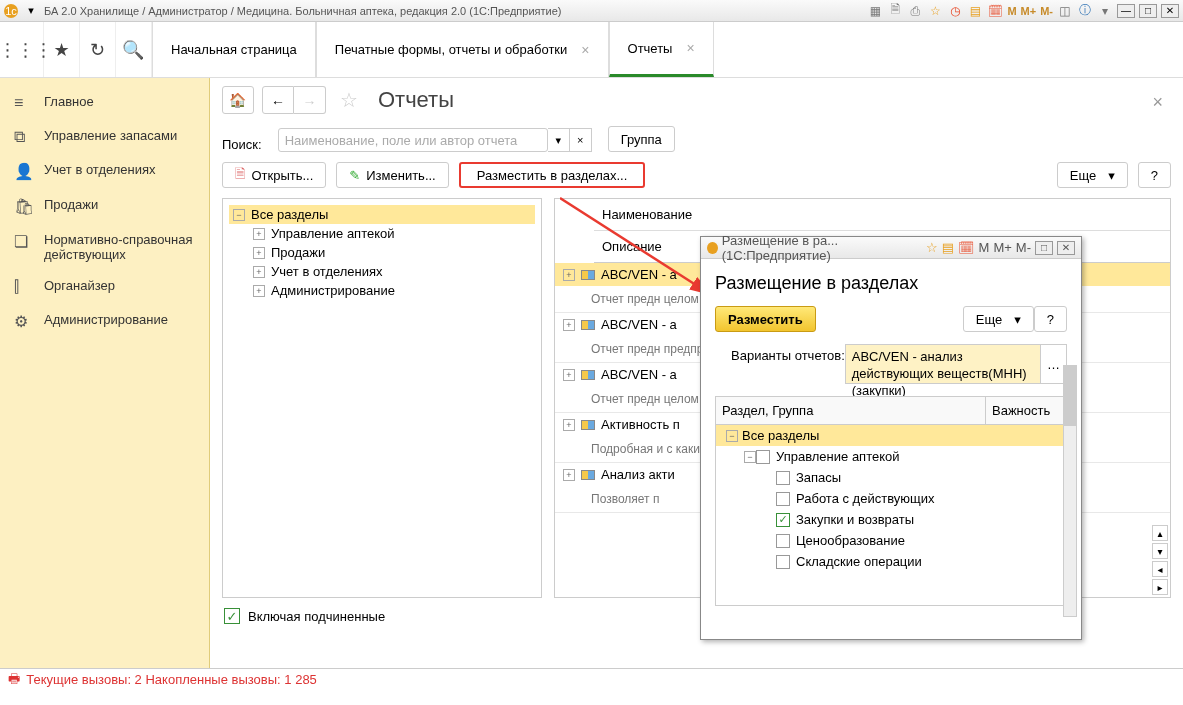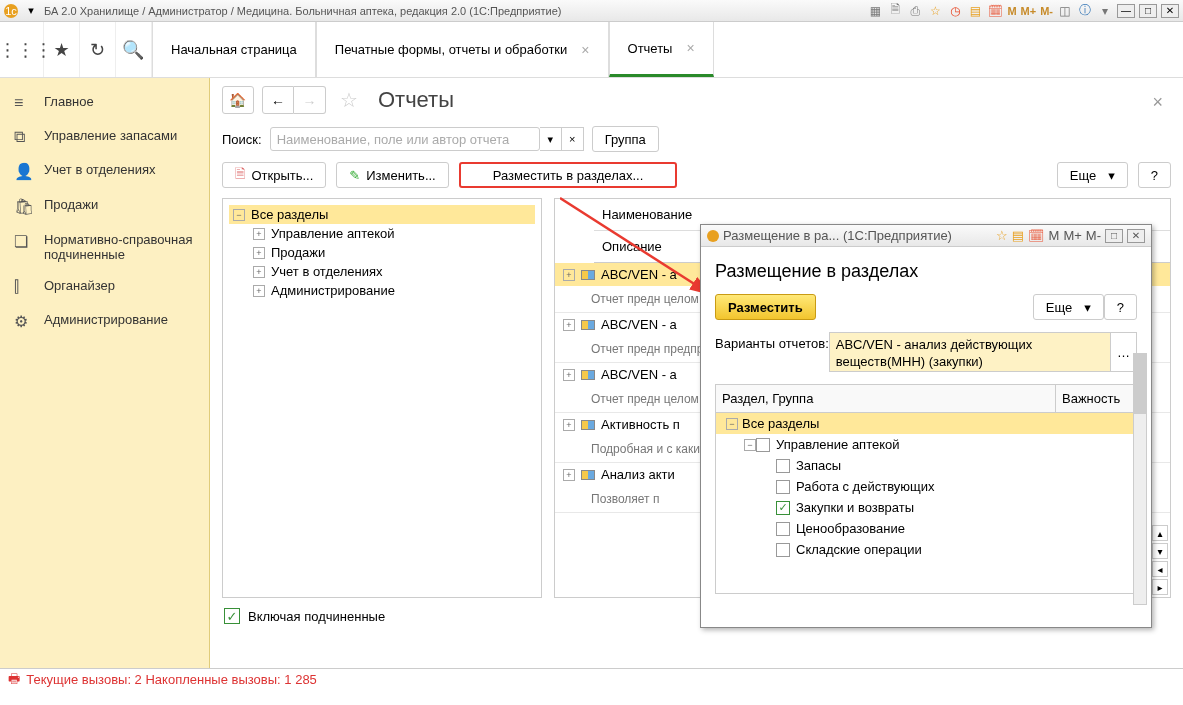"Поиск:" .searchrow { align-items: center -> flex-end; gap: 8px -> 16px }
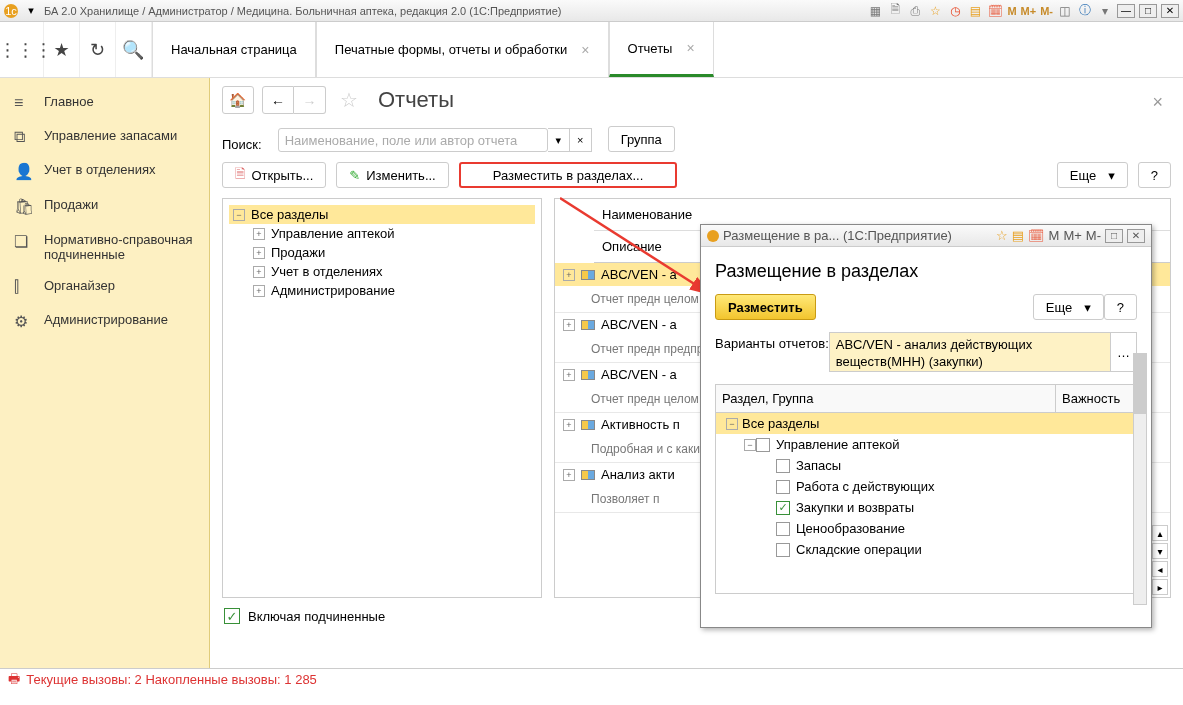"Разместить в разделах..." .btnrow .btn.highlight { padding: 0 32px -> 0 16px }
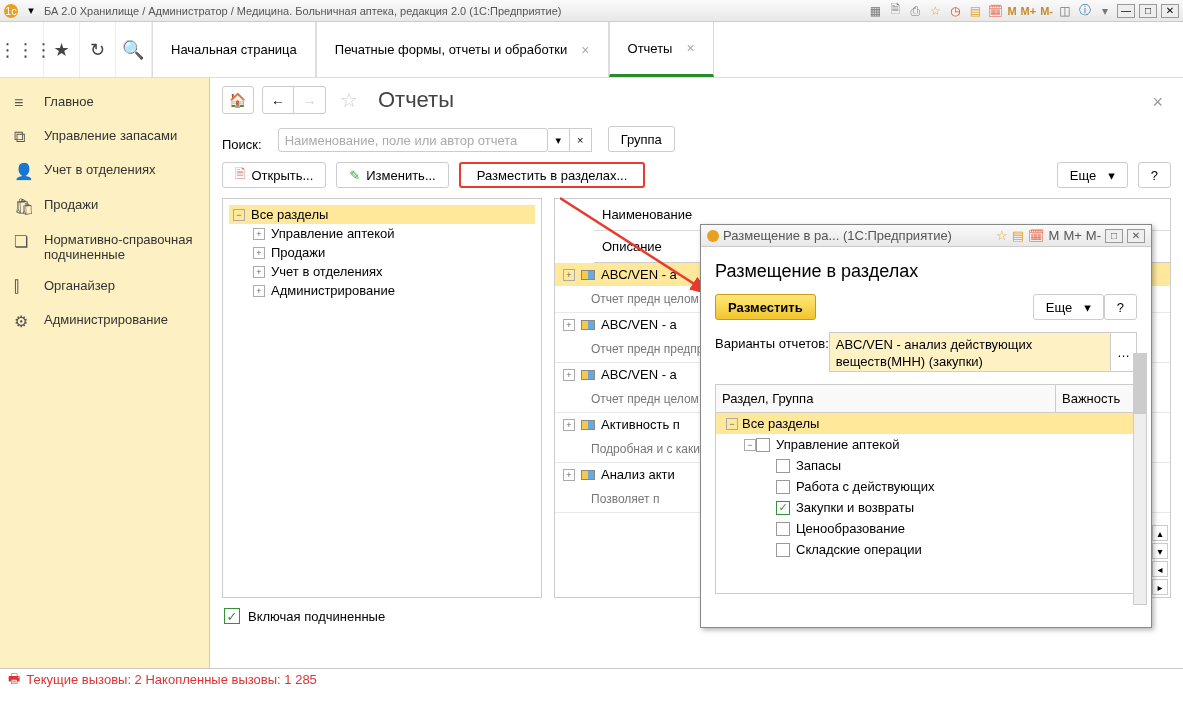"Нормативно-справочная подчиненные" span { text: подчиненные -> действующих }
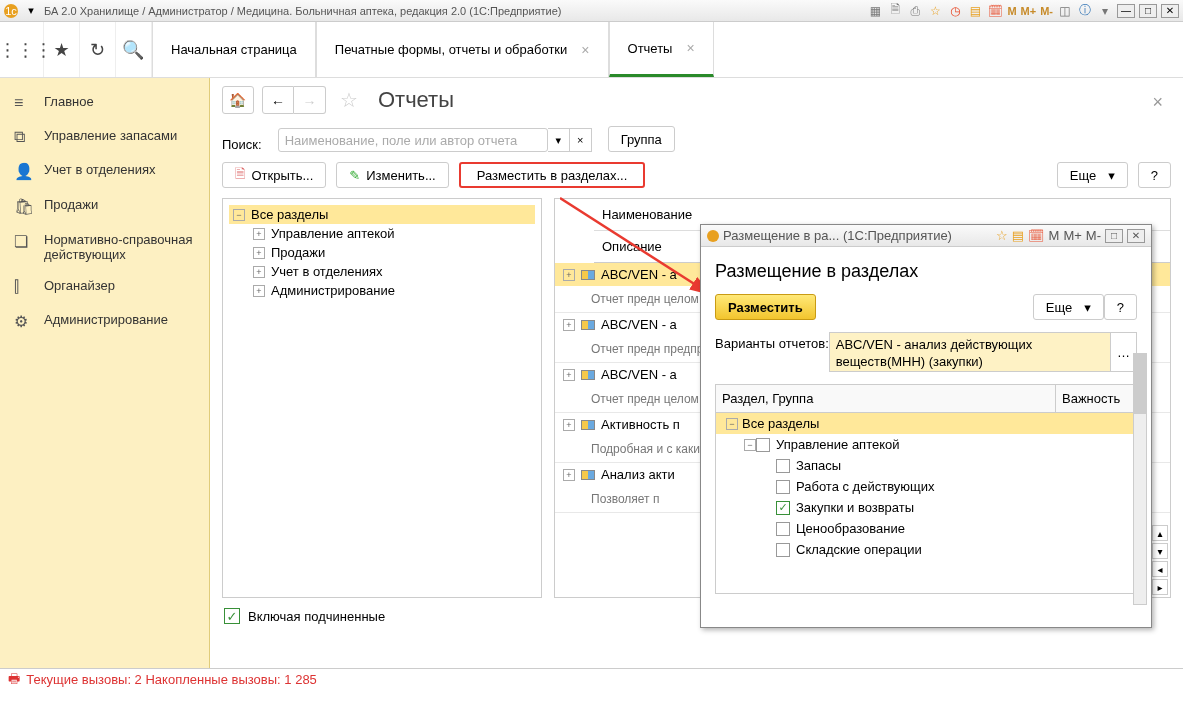"Размещение в ра... (1С:Предприятие)" .dialog { top: 224px -> 236px; width: 452px -> 382px }
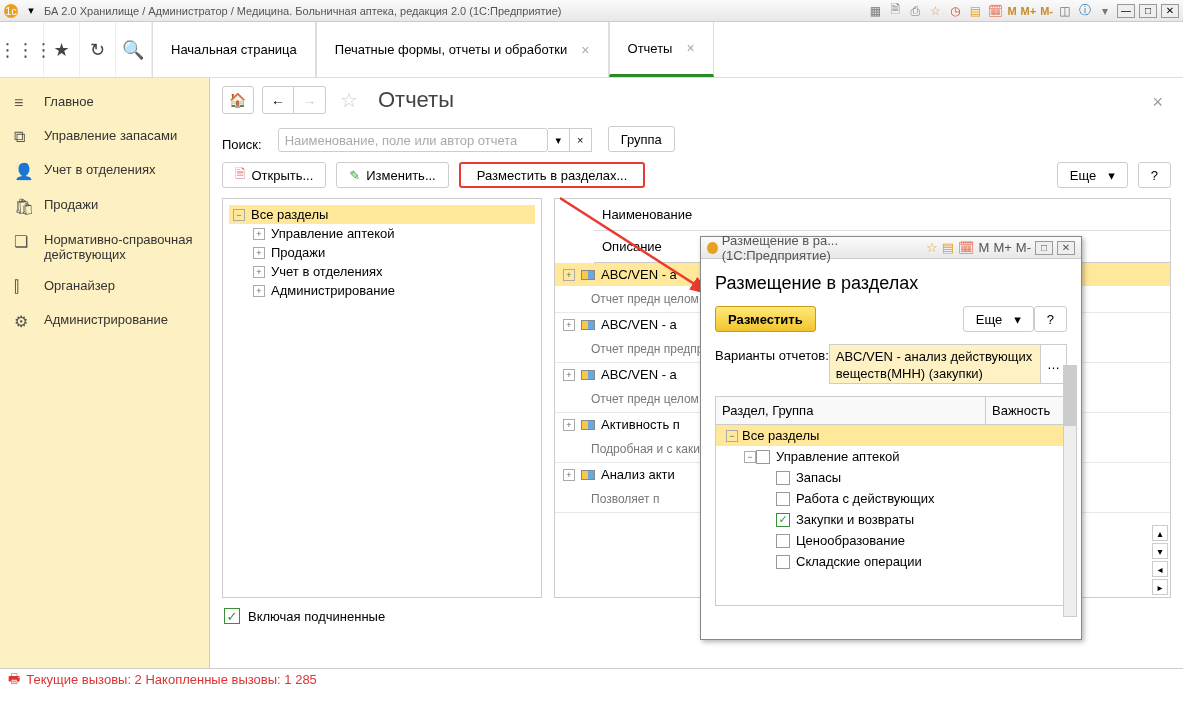"Варианты отчетов:" span { margin-left: none -> 16px }
